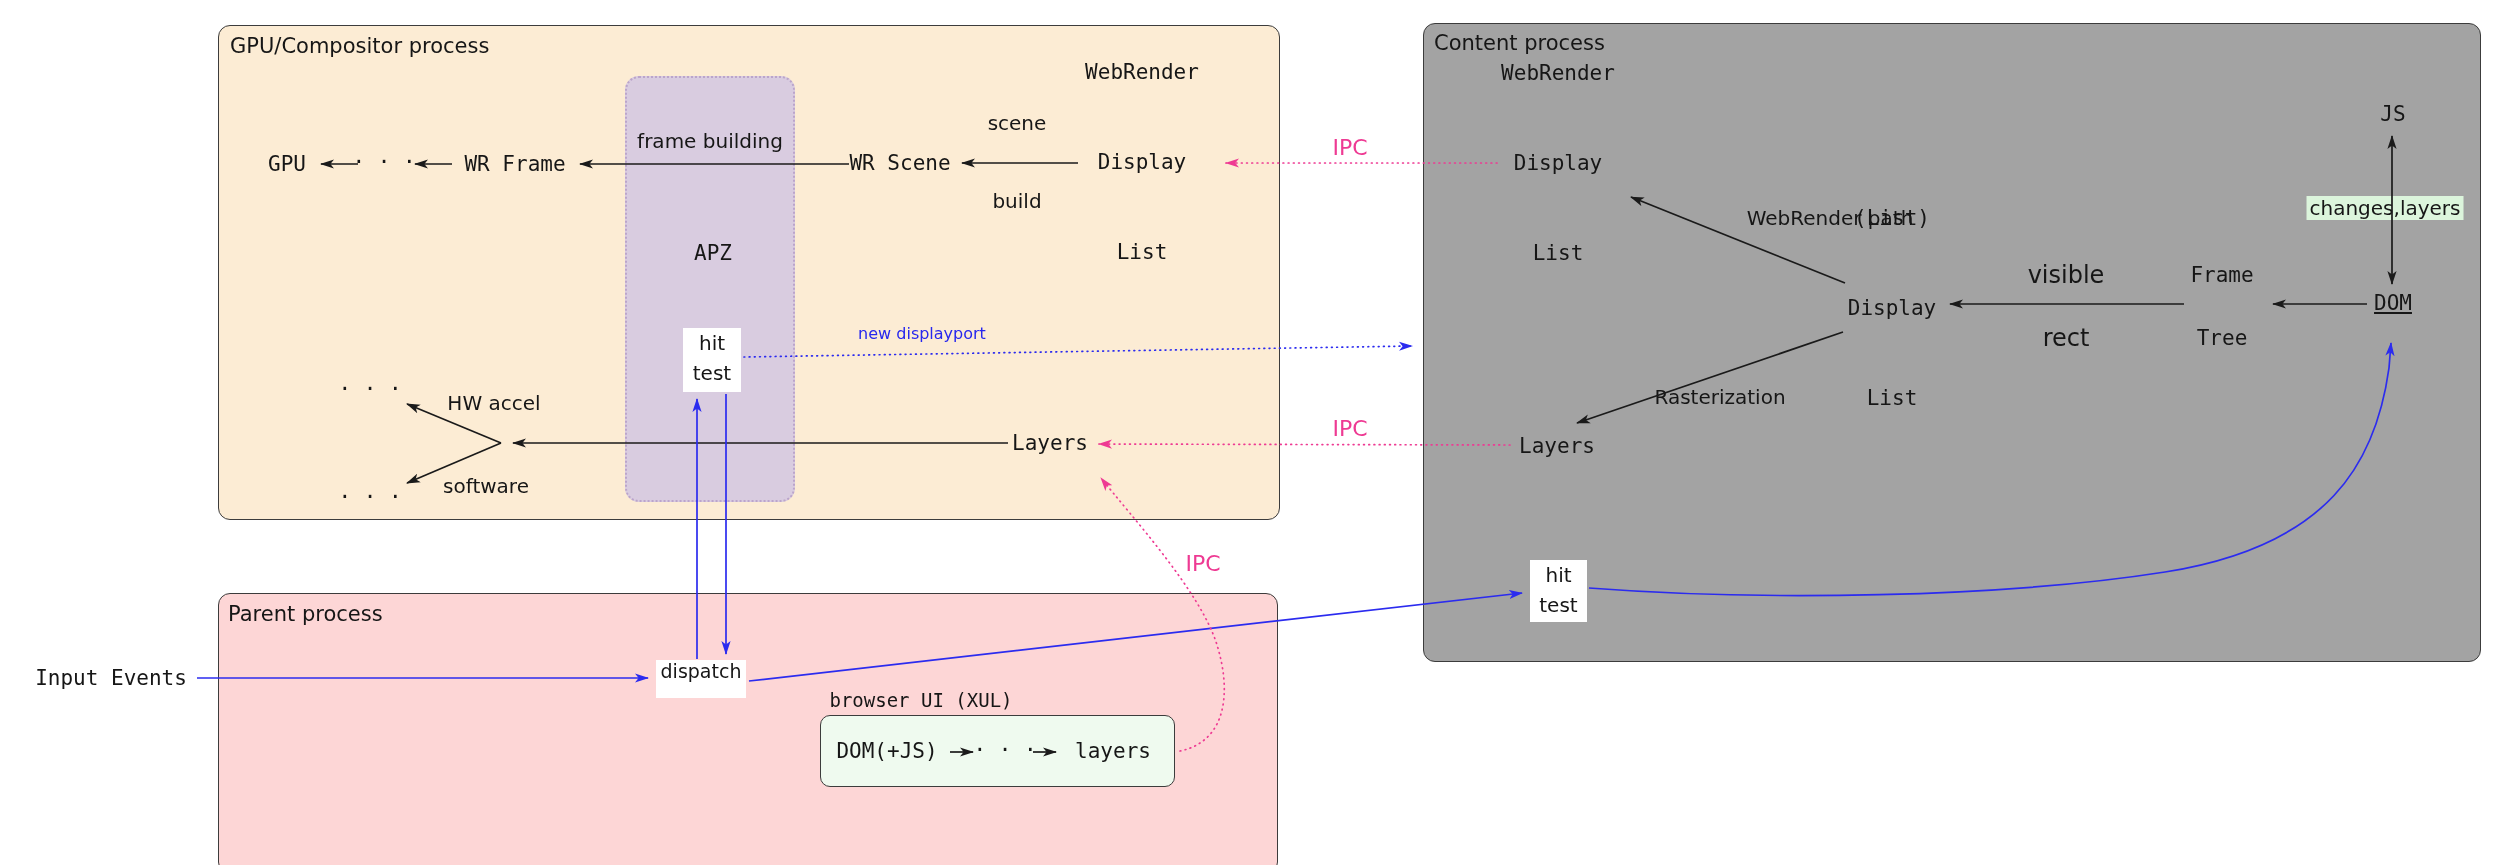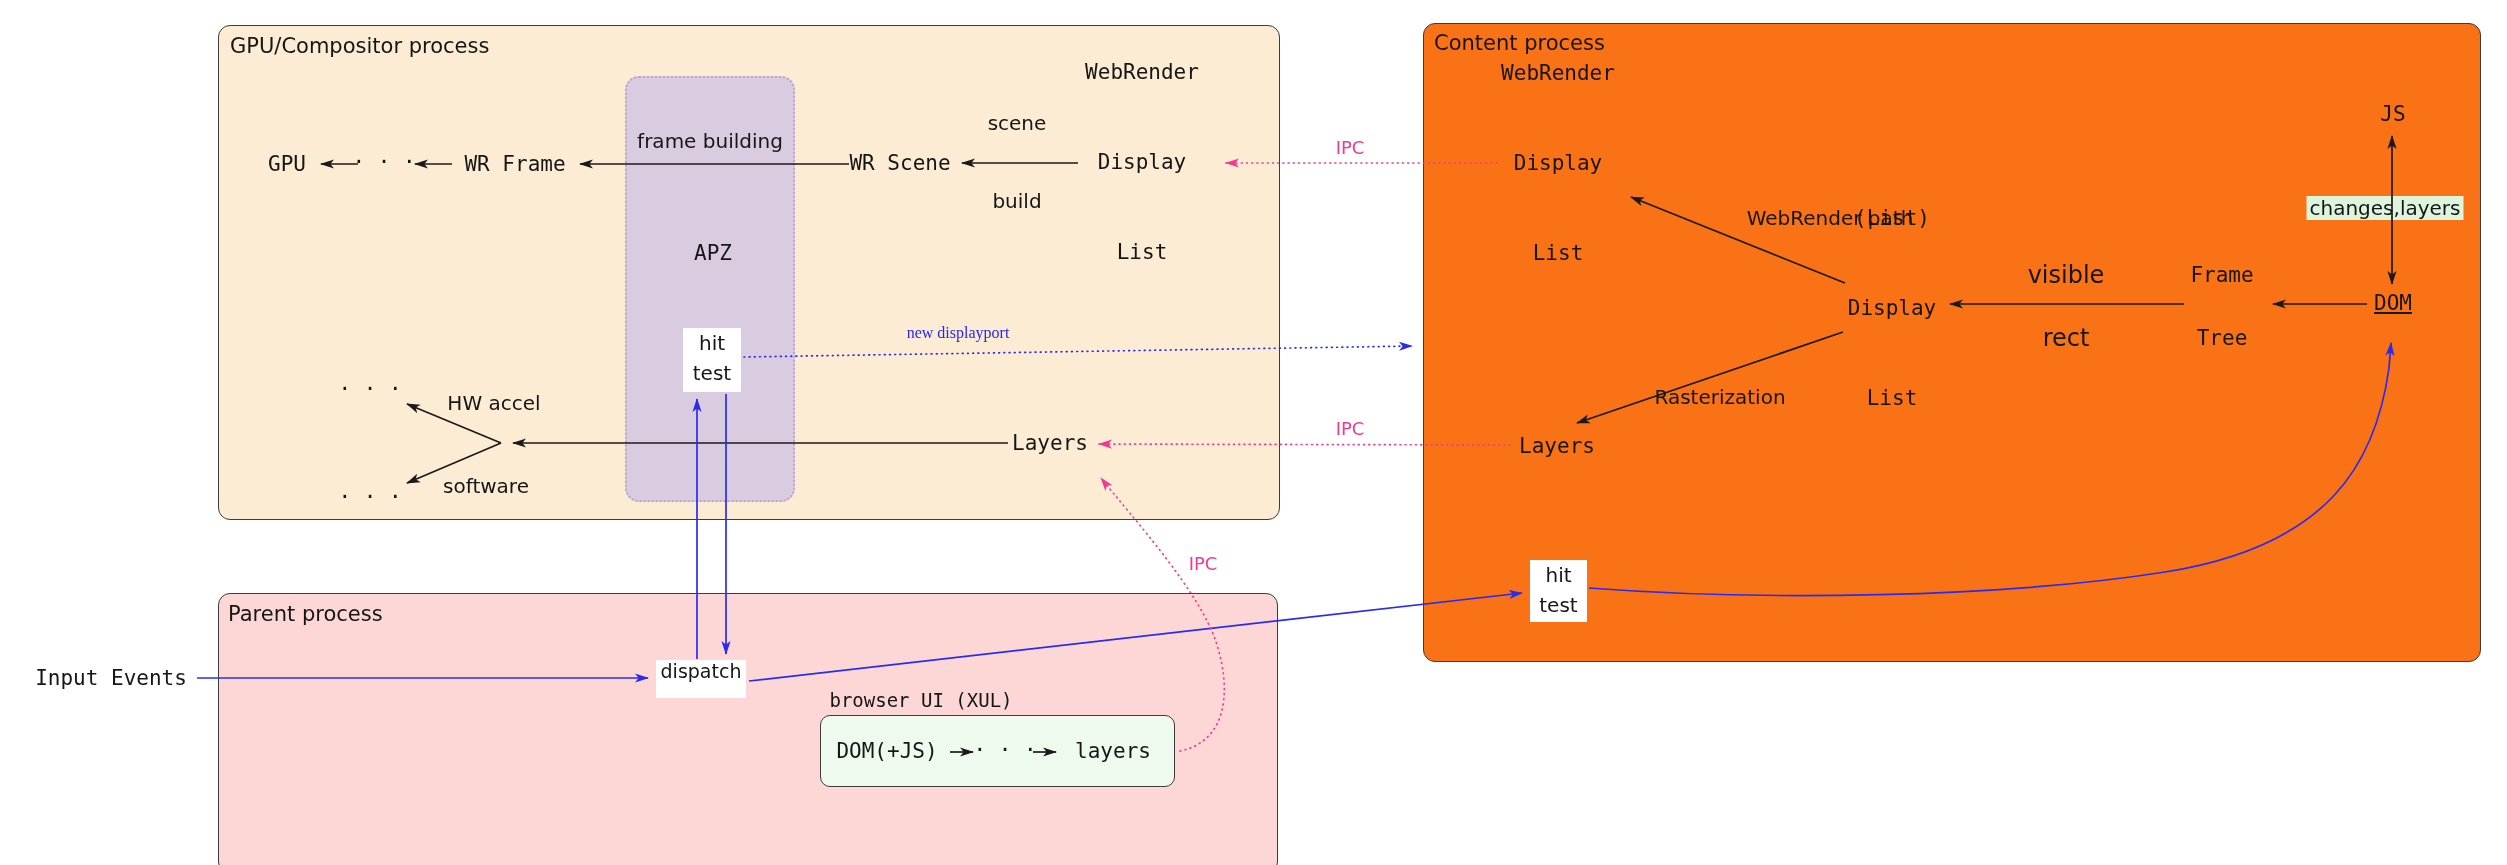"Content process" .box-content { background: #f97316 -> #a3a3a3 }
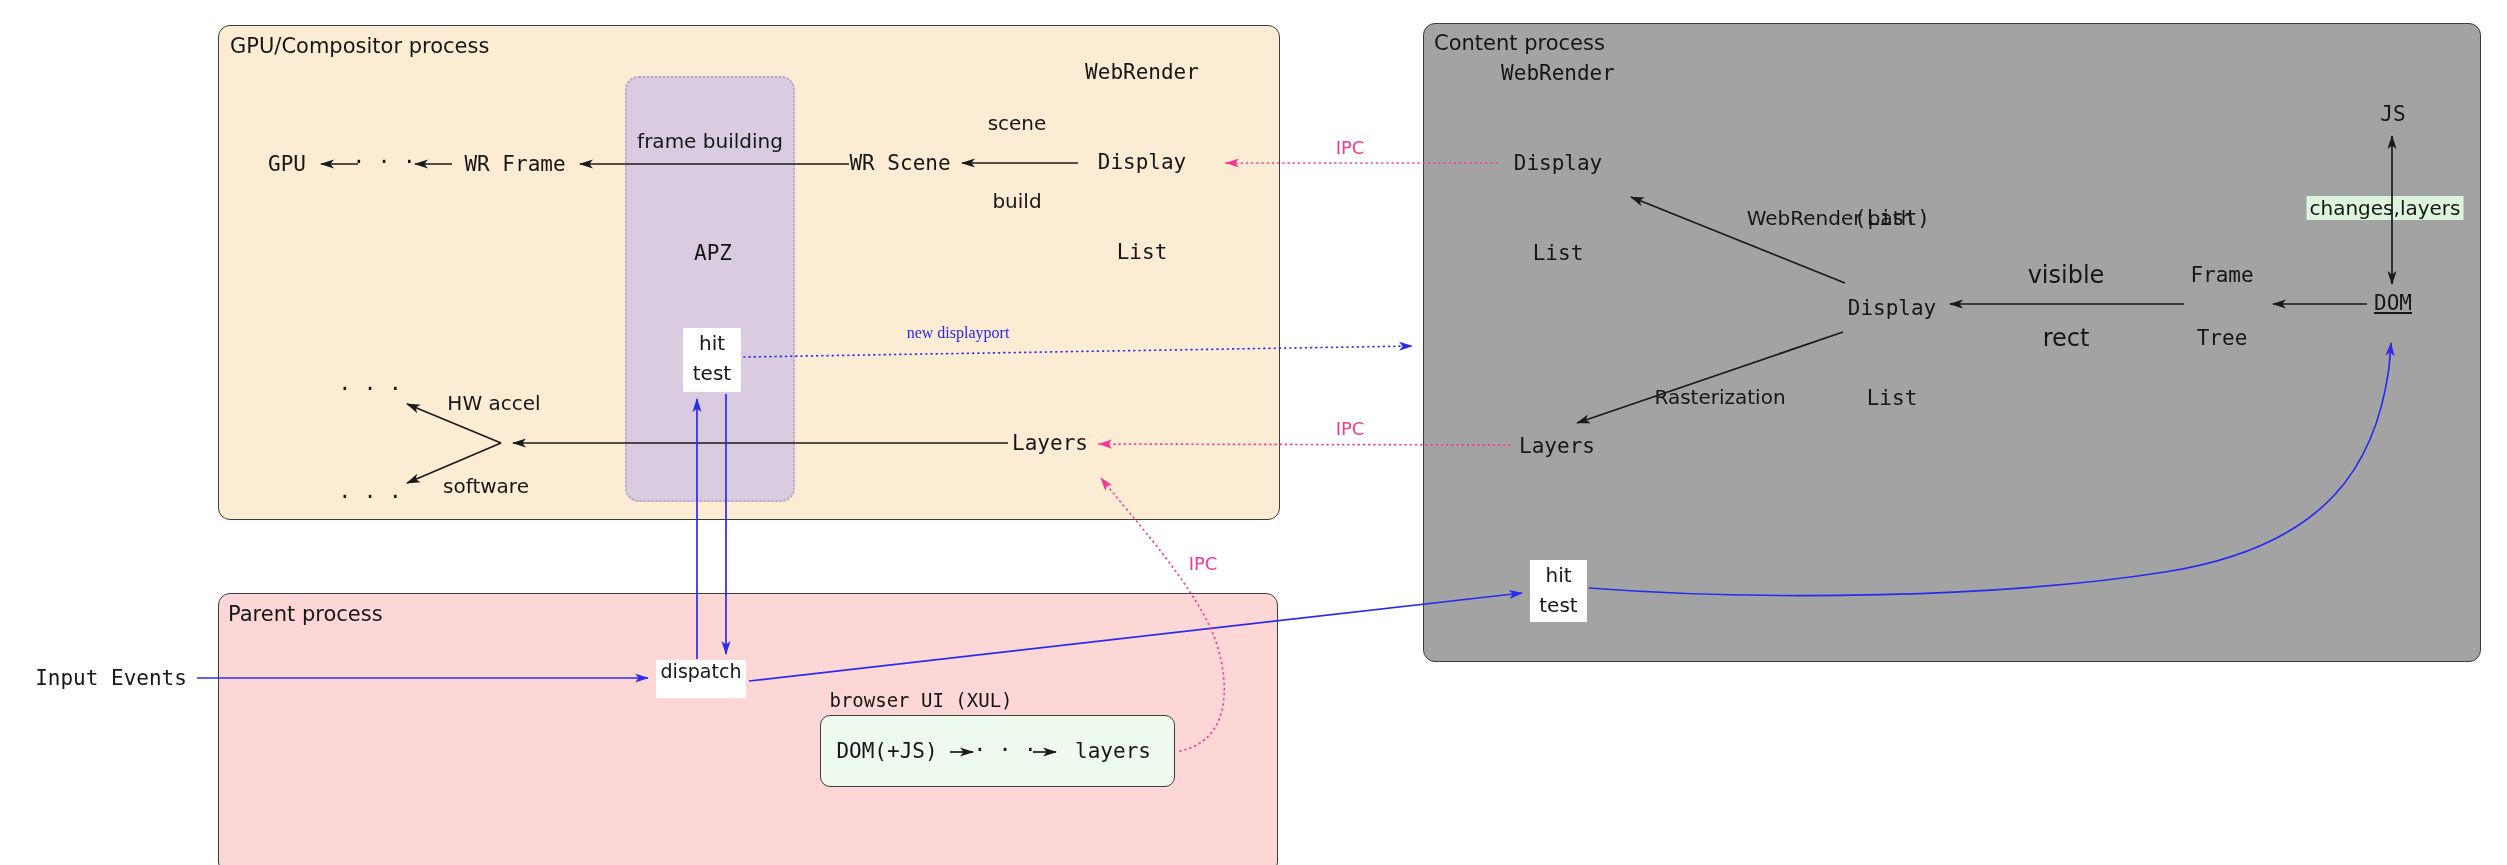"IPC" .pink { font-size: 18px -> 22px }
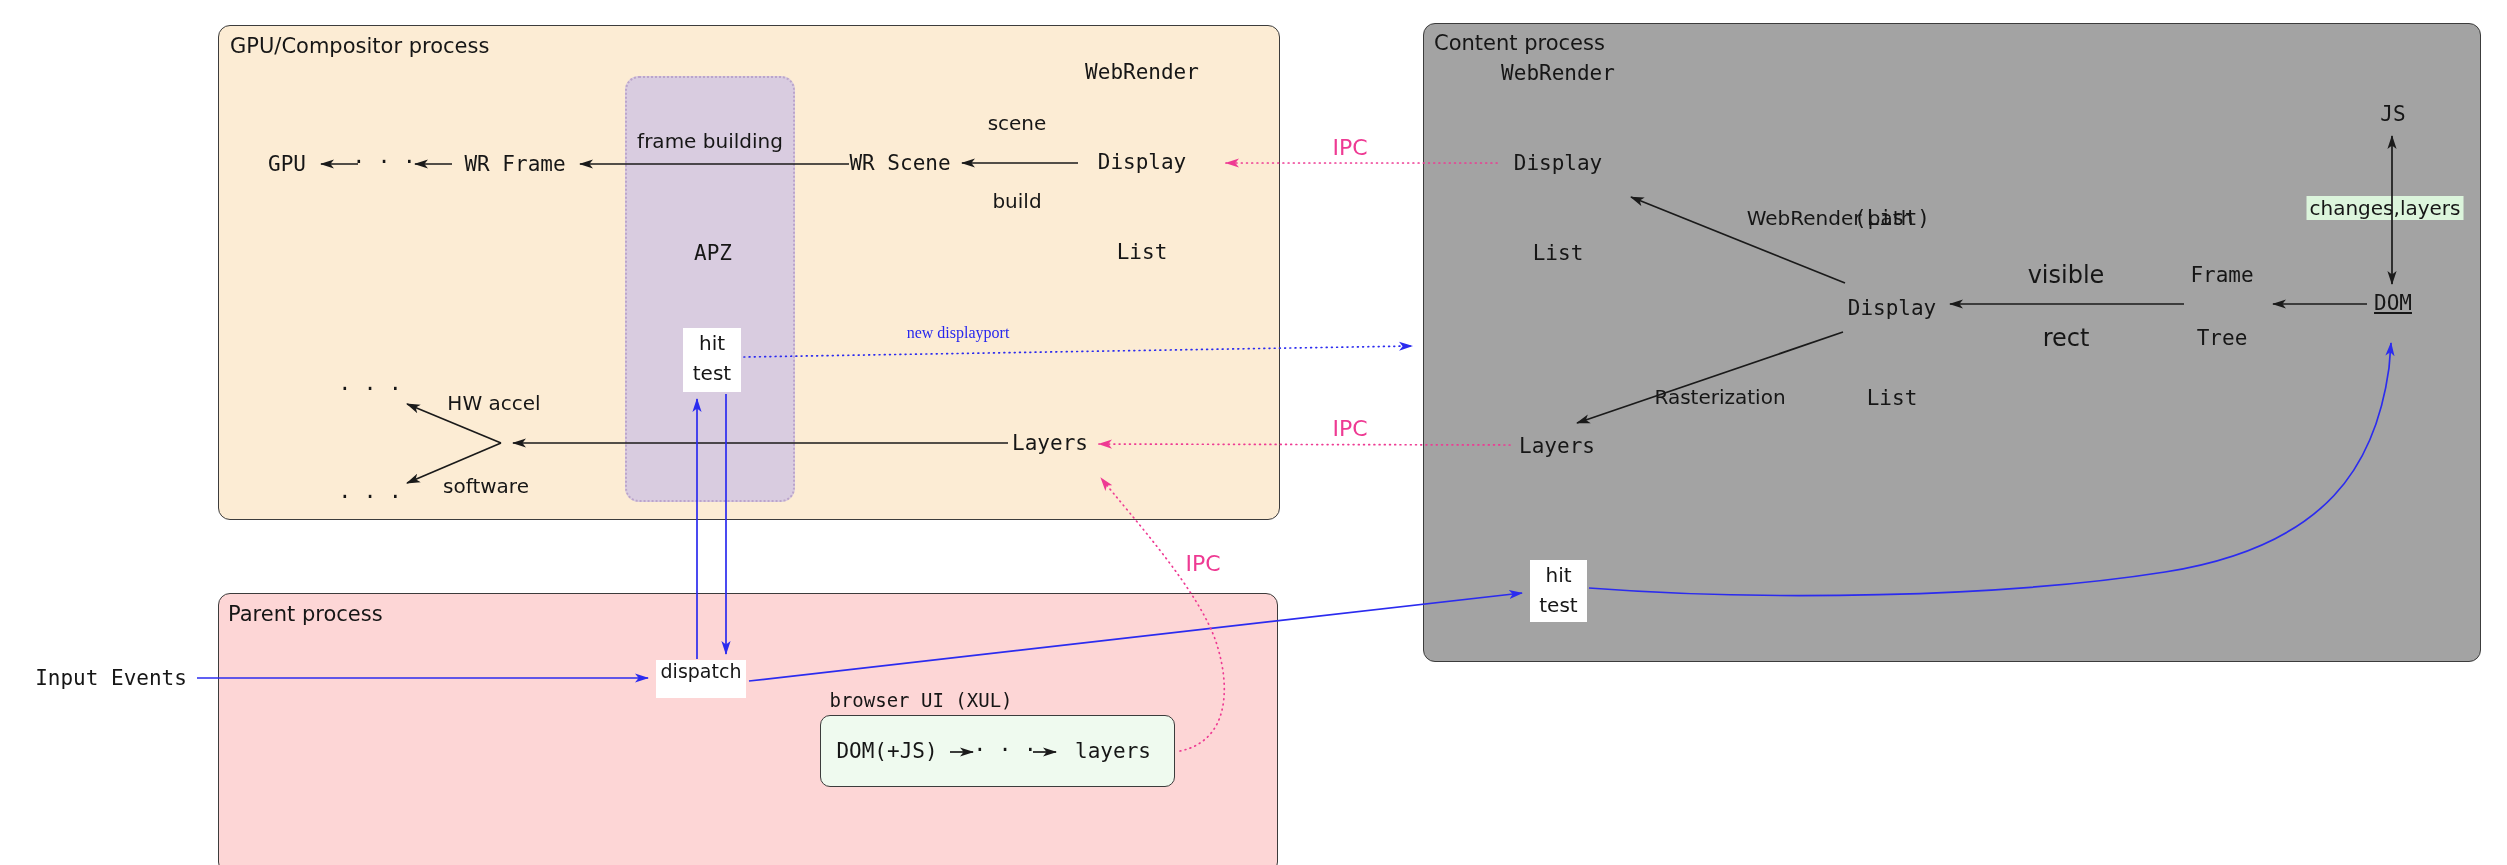"new displayport" div.node { font-family: Liberation Serif, serif -> none; left: 958px -> 922px }
